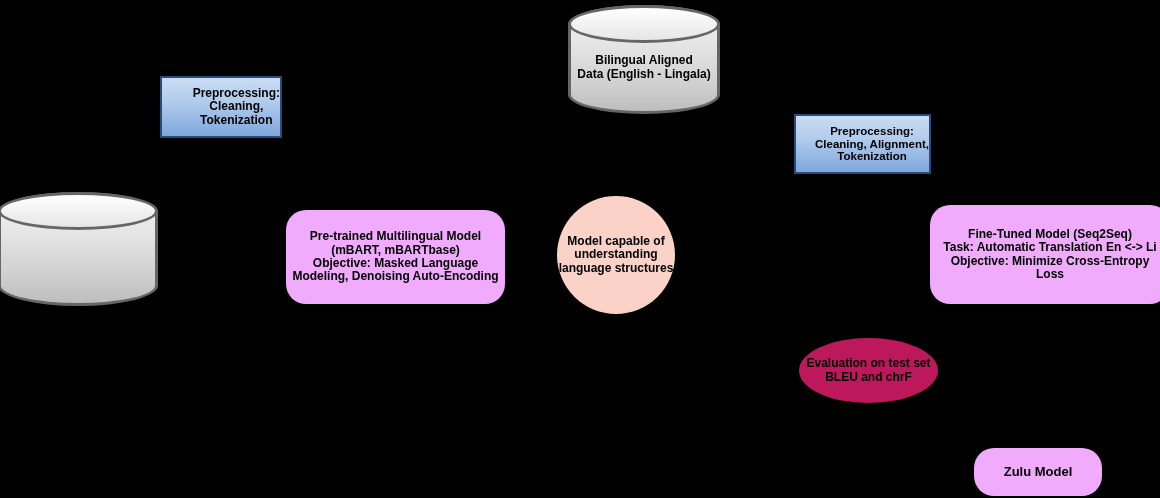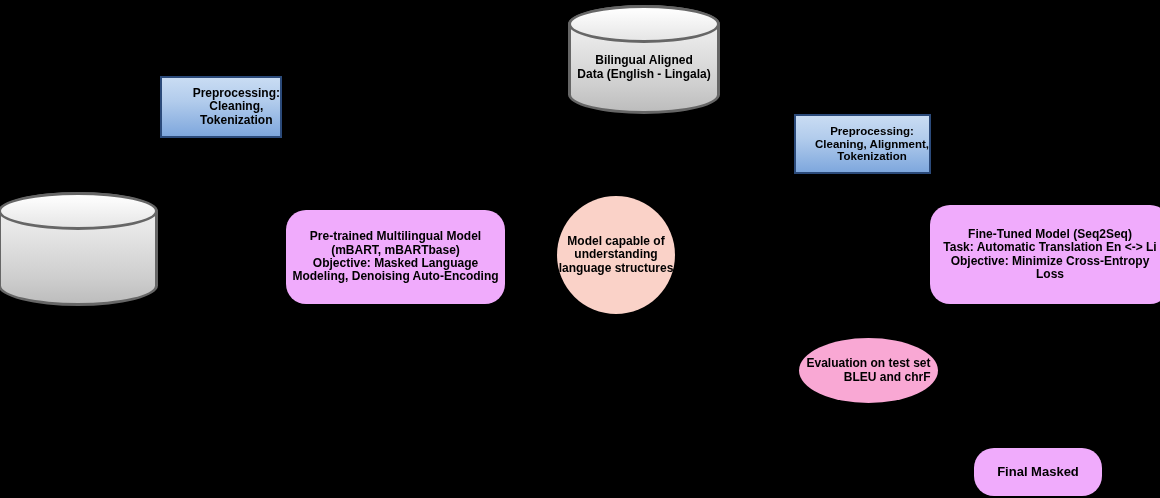"Evaluation on test set" .ellipse-green { background: #f9a8d4 -> #be185d; text-align: right -> none }
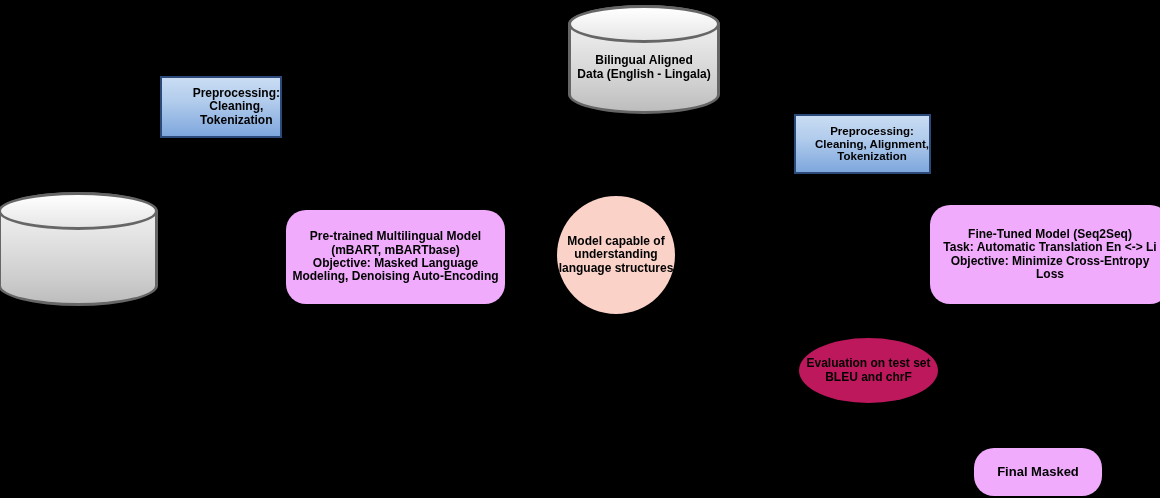"Final Masked" div { text: Final Masked -> Zulu Model }
